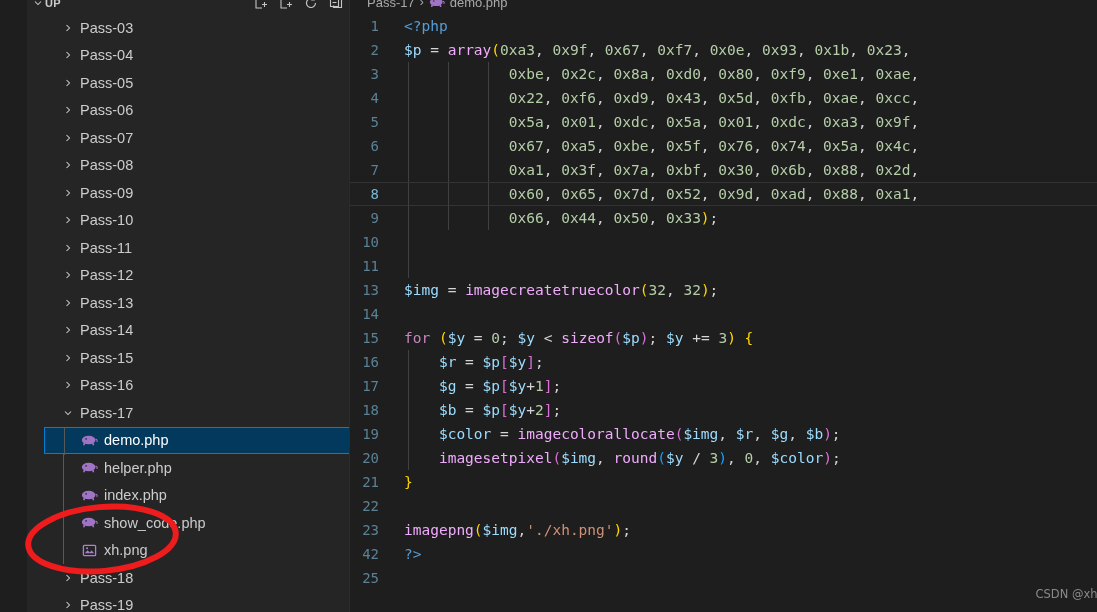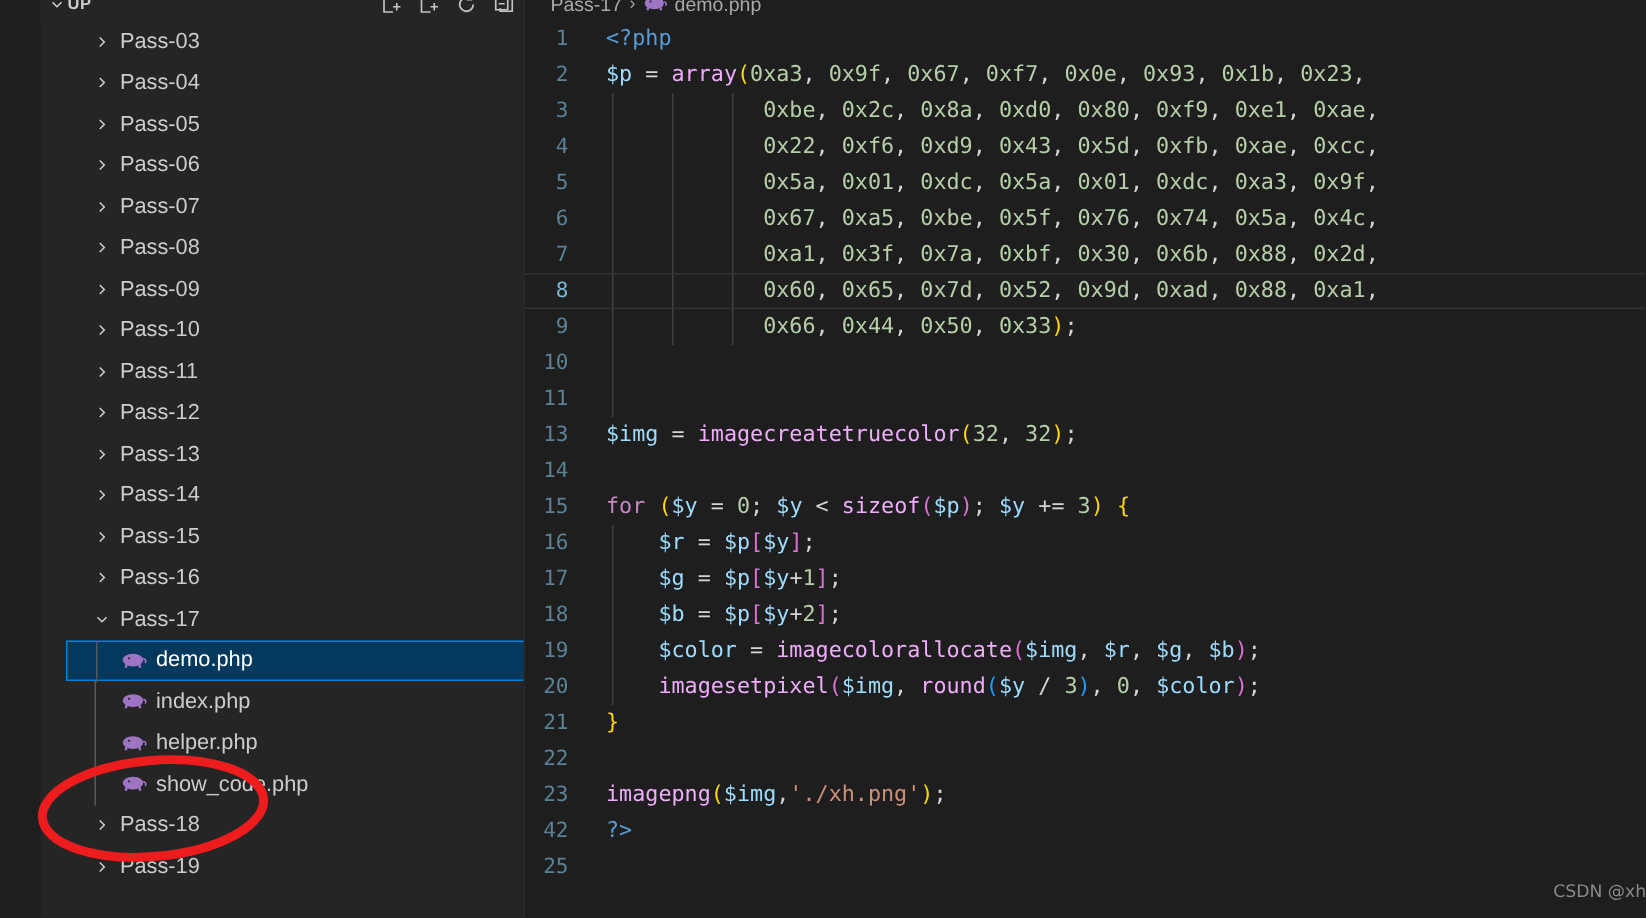"index.php" div.row { order: before "helper.php" -> after "helper.php" }
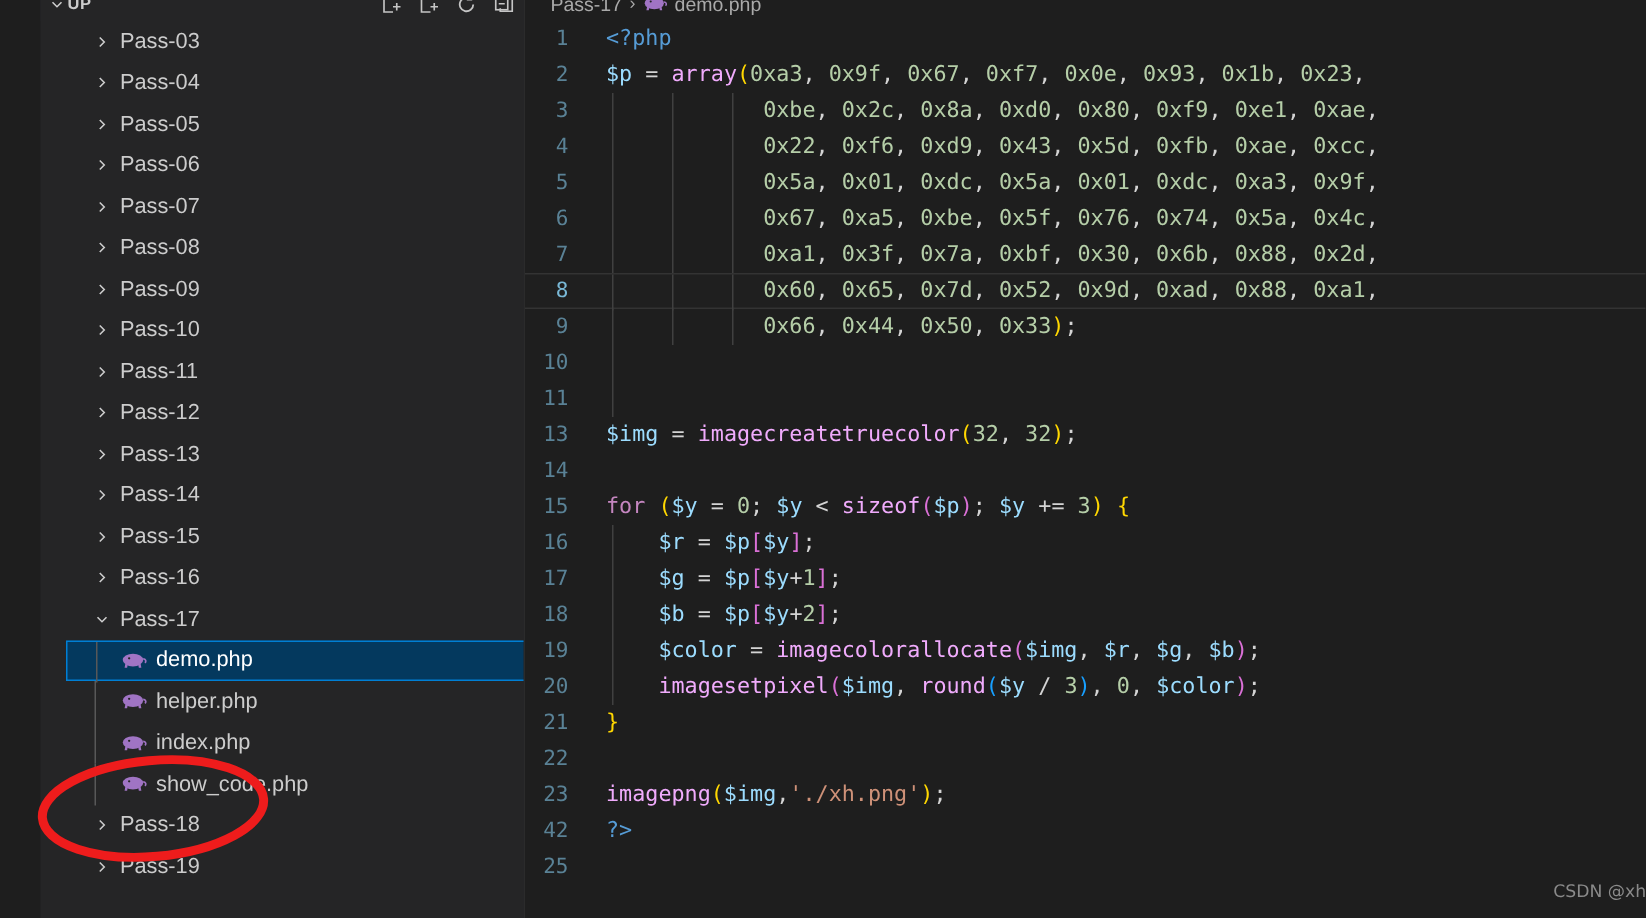"xh.png" div.row { html: none -> <div> <span></span> <span> <svg> <rect></rect> <path></path> <circle></circle> </svg> </span> <span>xh.png</span> </div> }
